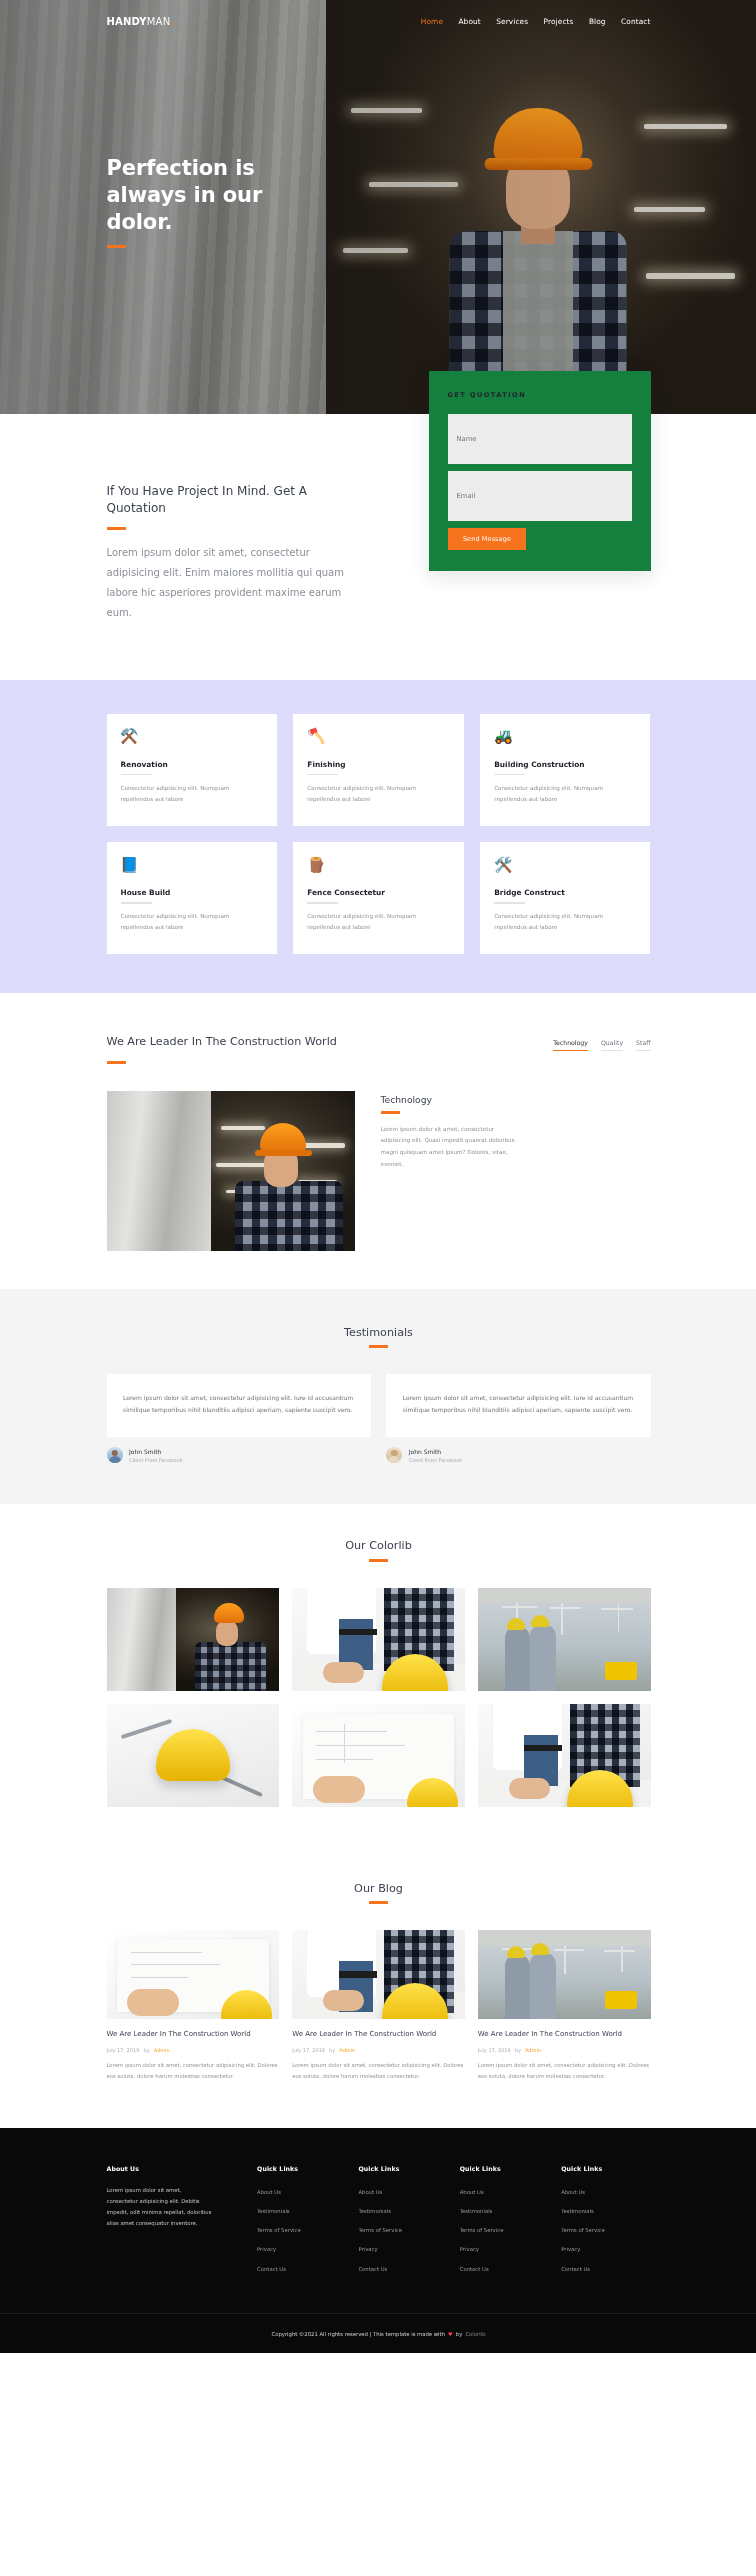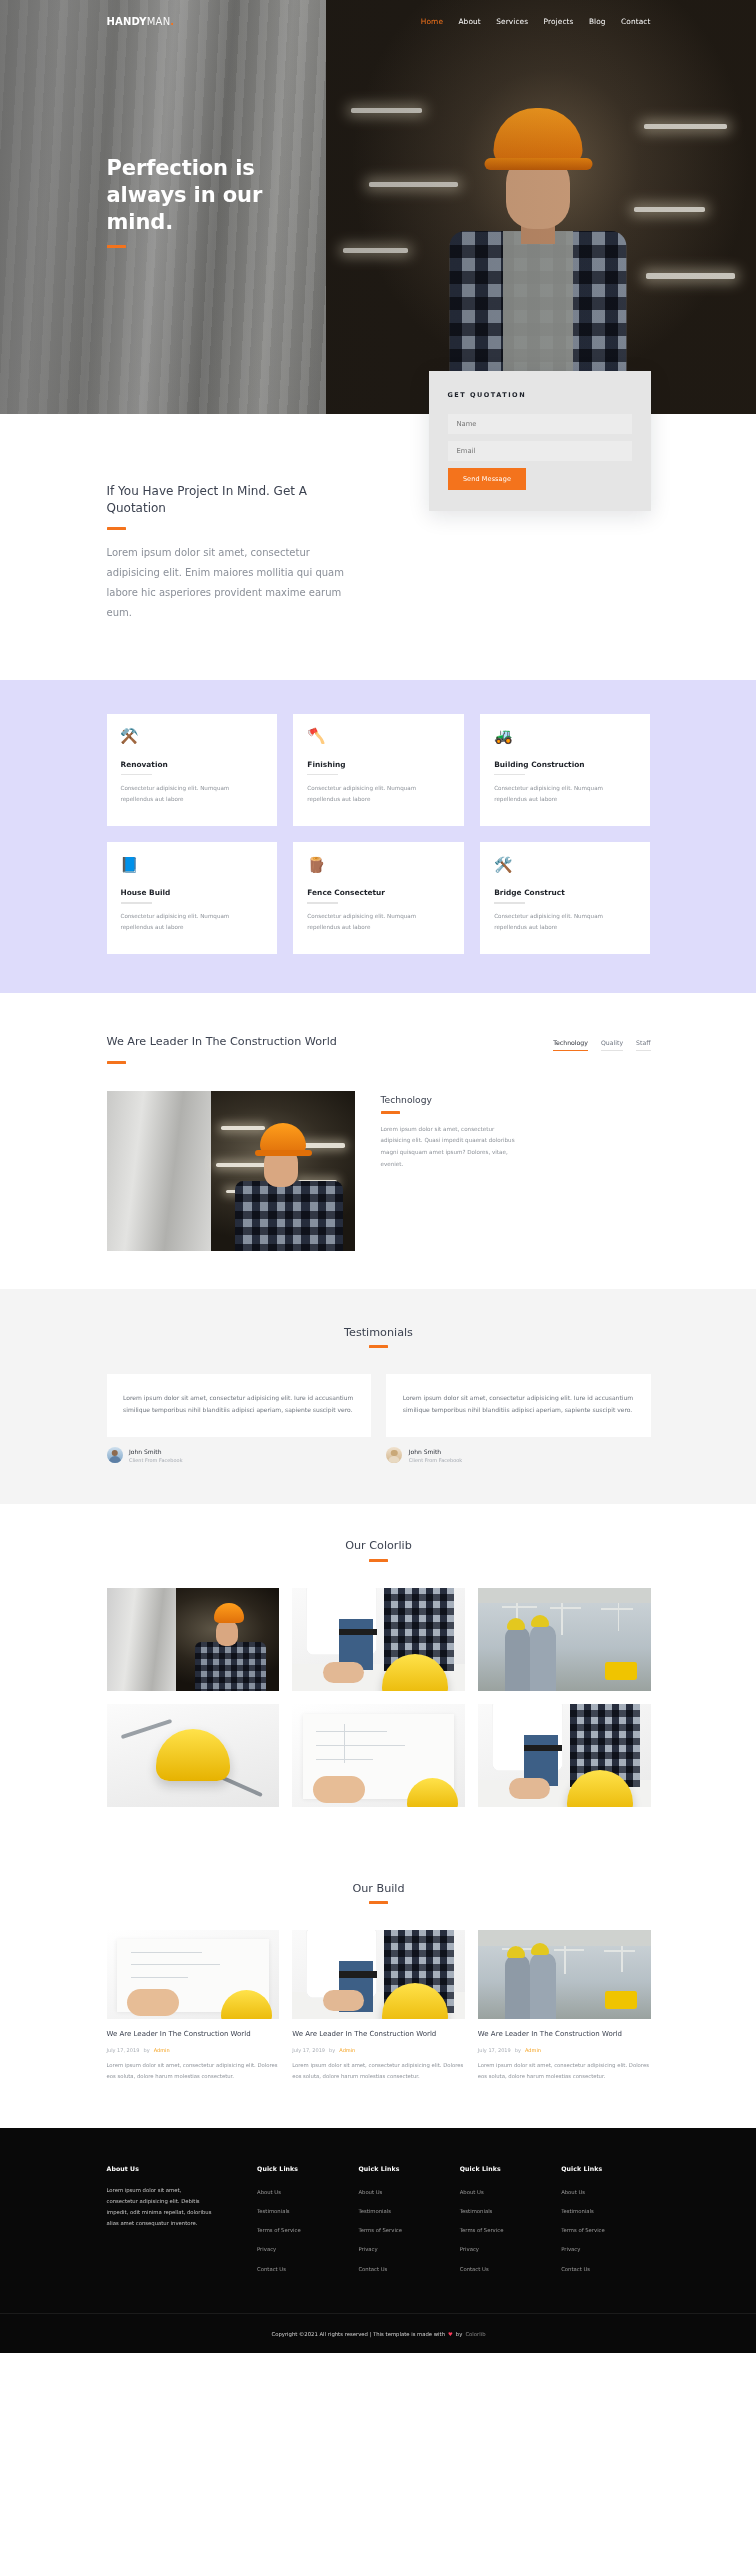"mind." span { text: mind -> dolor }
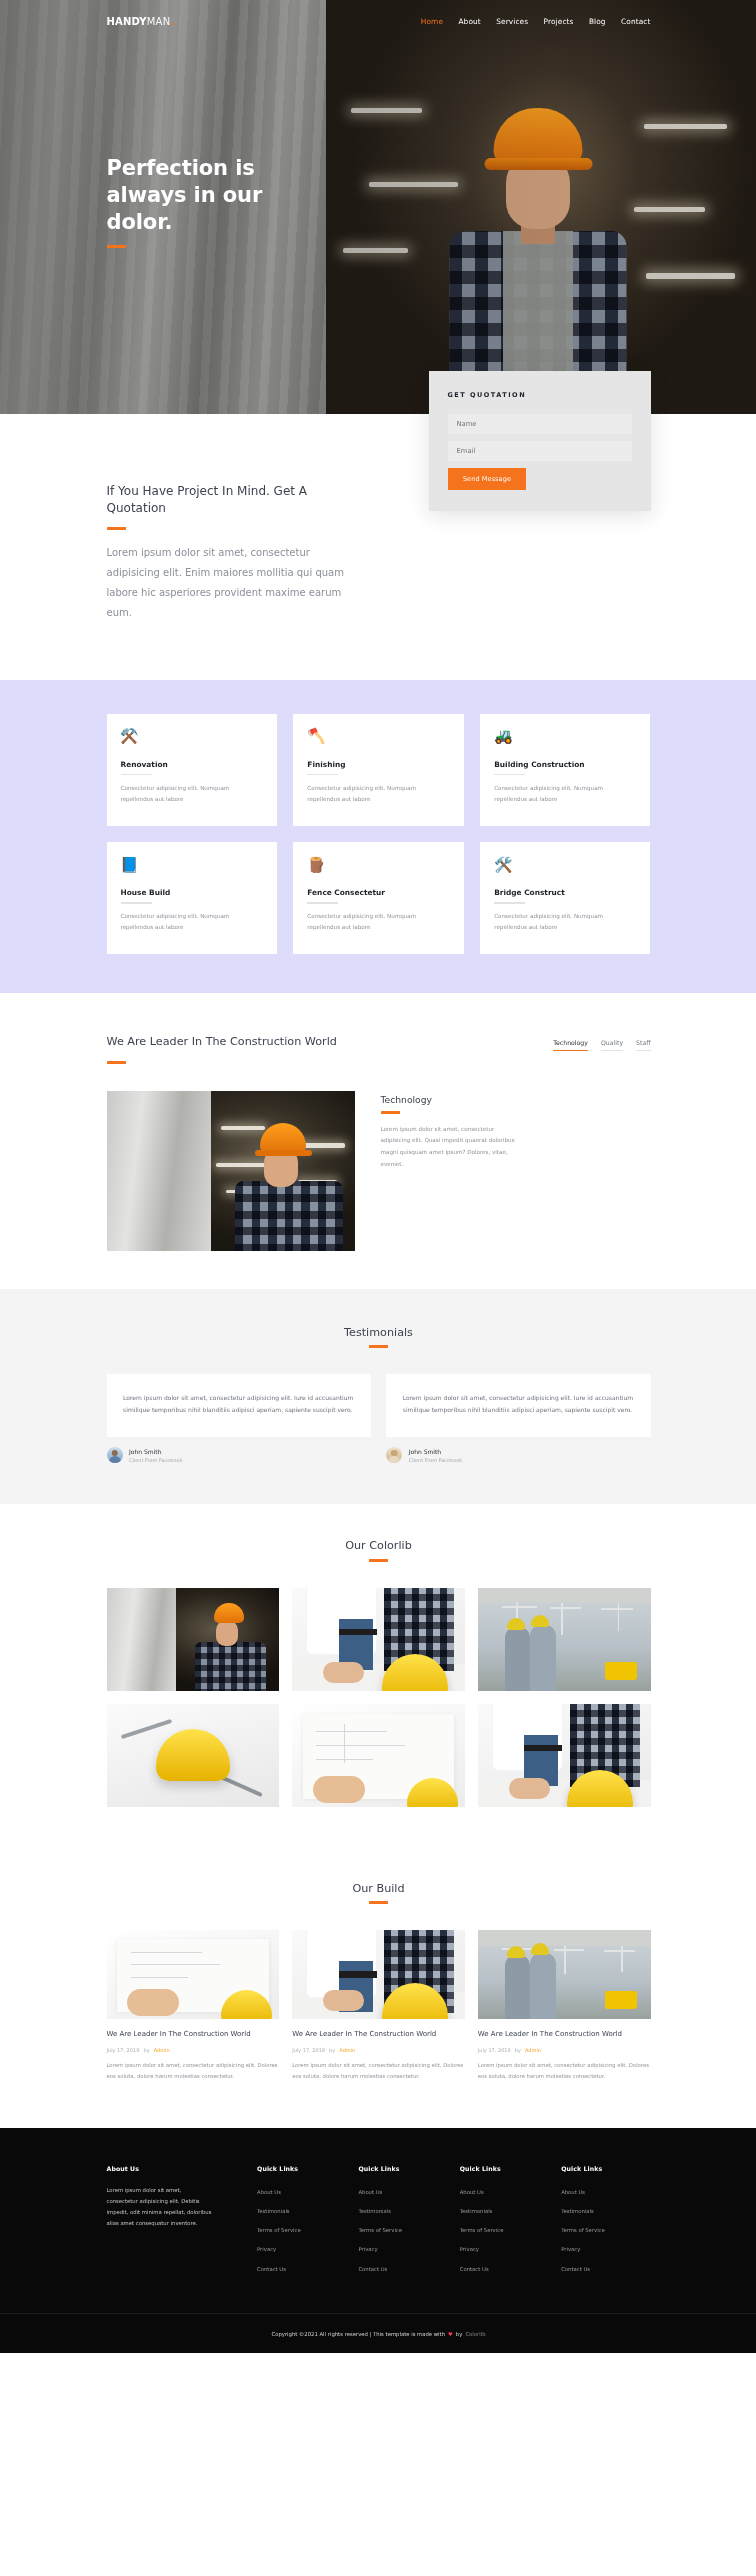"GET QUOTATION" .quote-card { background: #e5e5e5 -> #15803d }
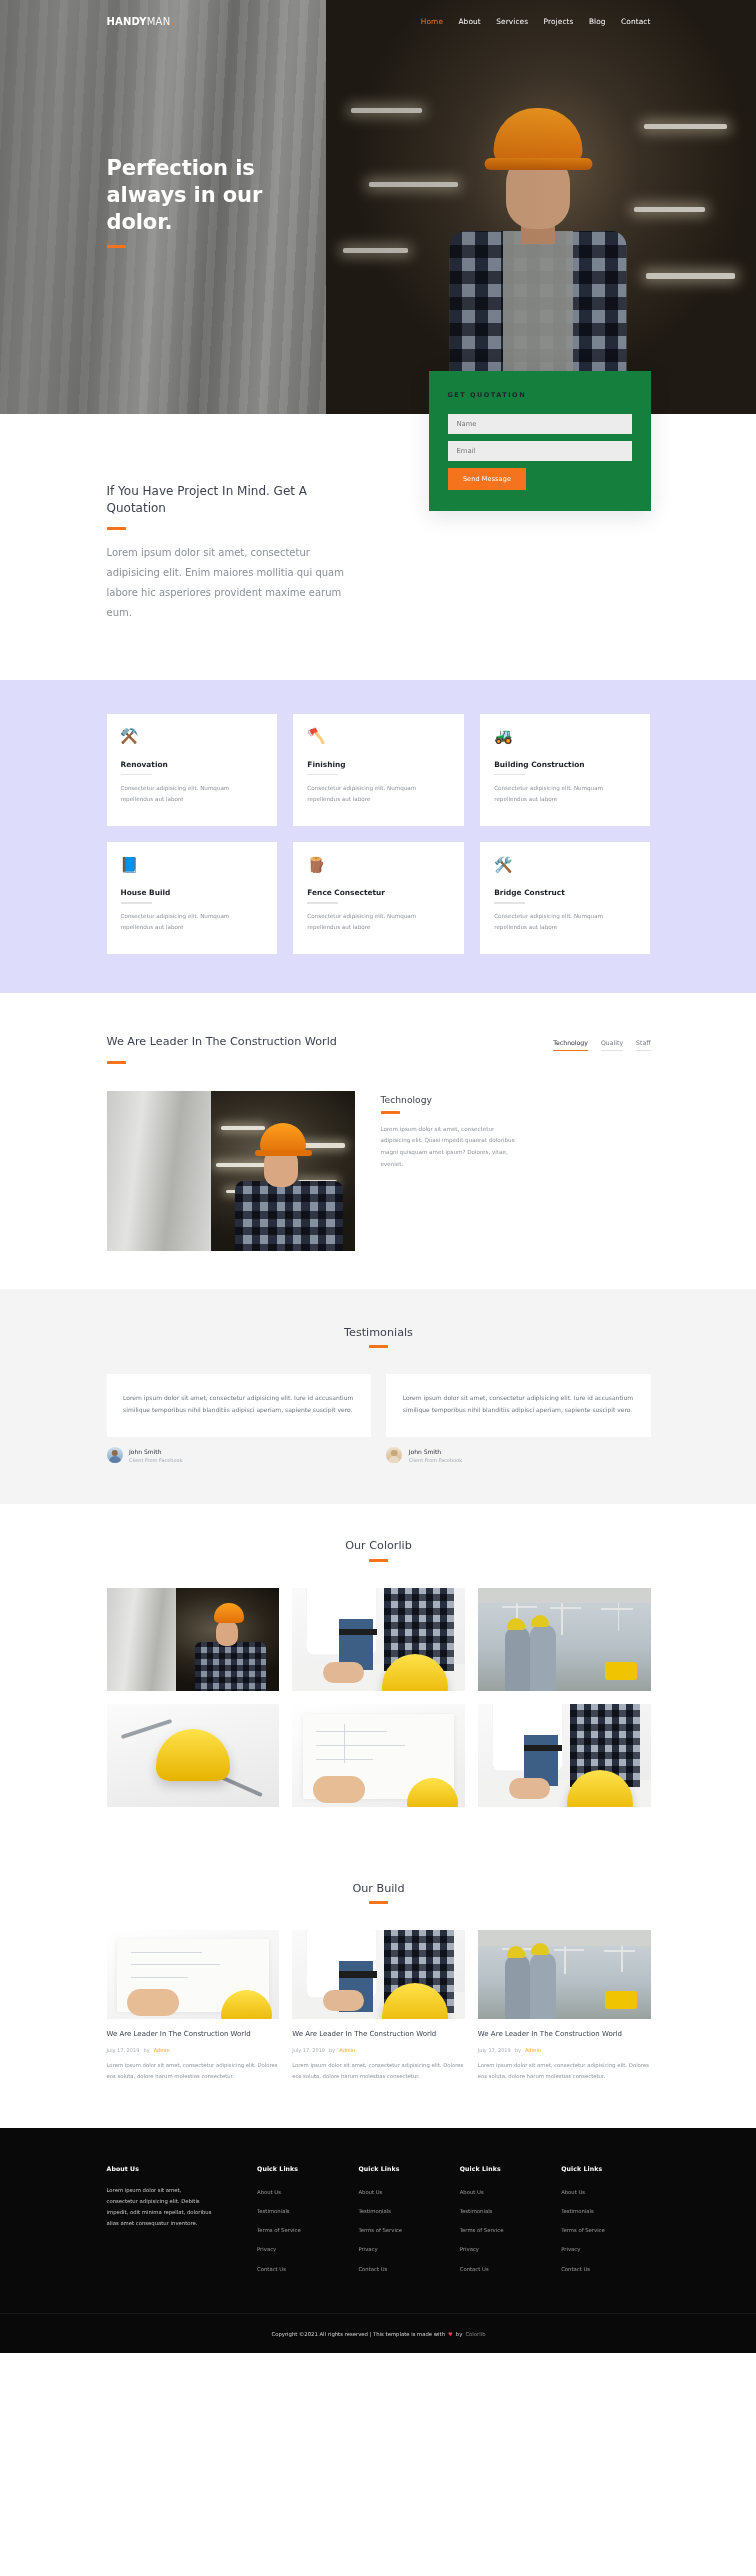"Name" .quote-card input, .quote-card textarea { padding: 6px 9px -> 21px 9px }
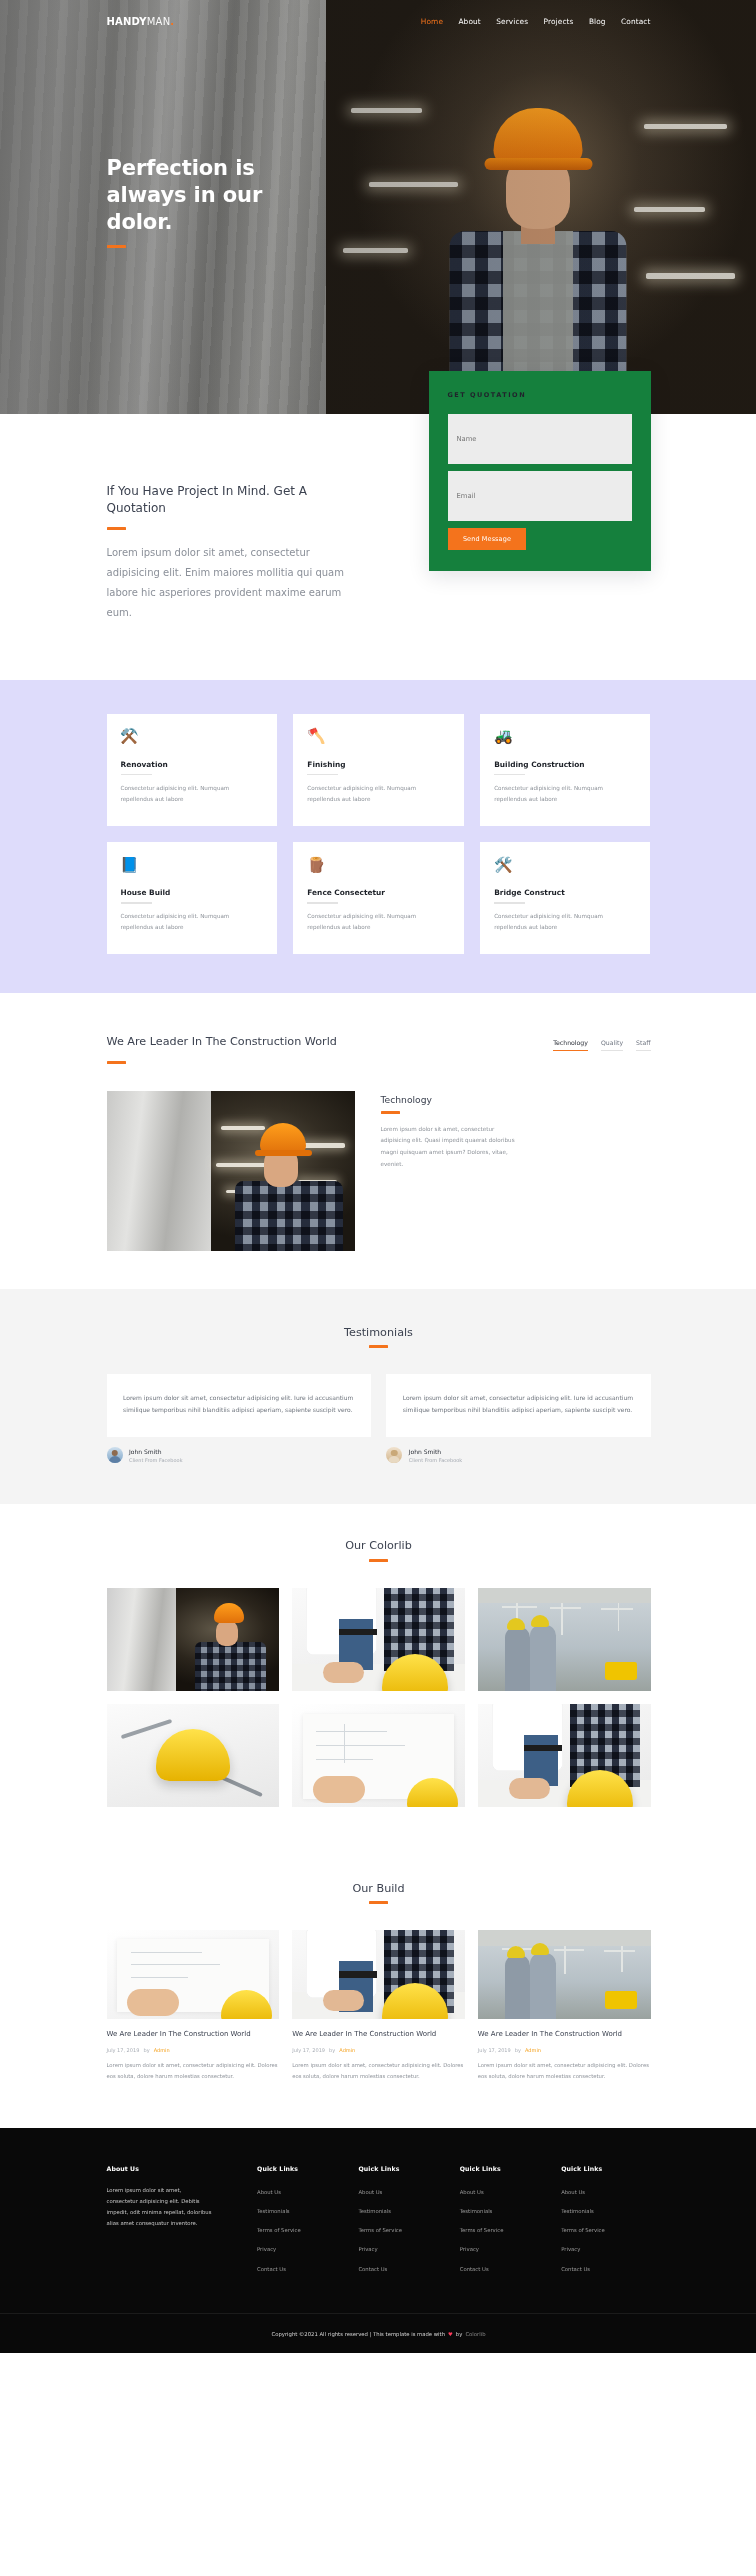"Our Build" h2 { text: Build -> Blog }
